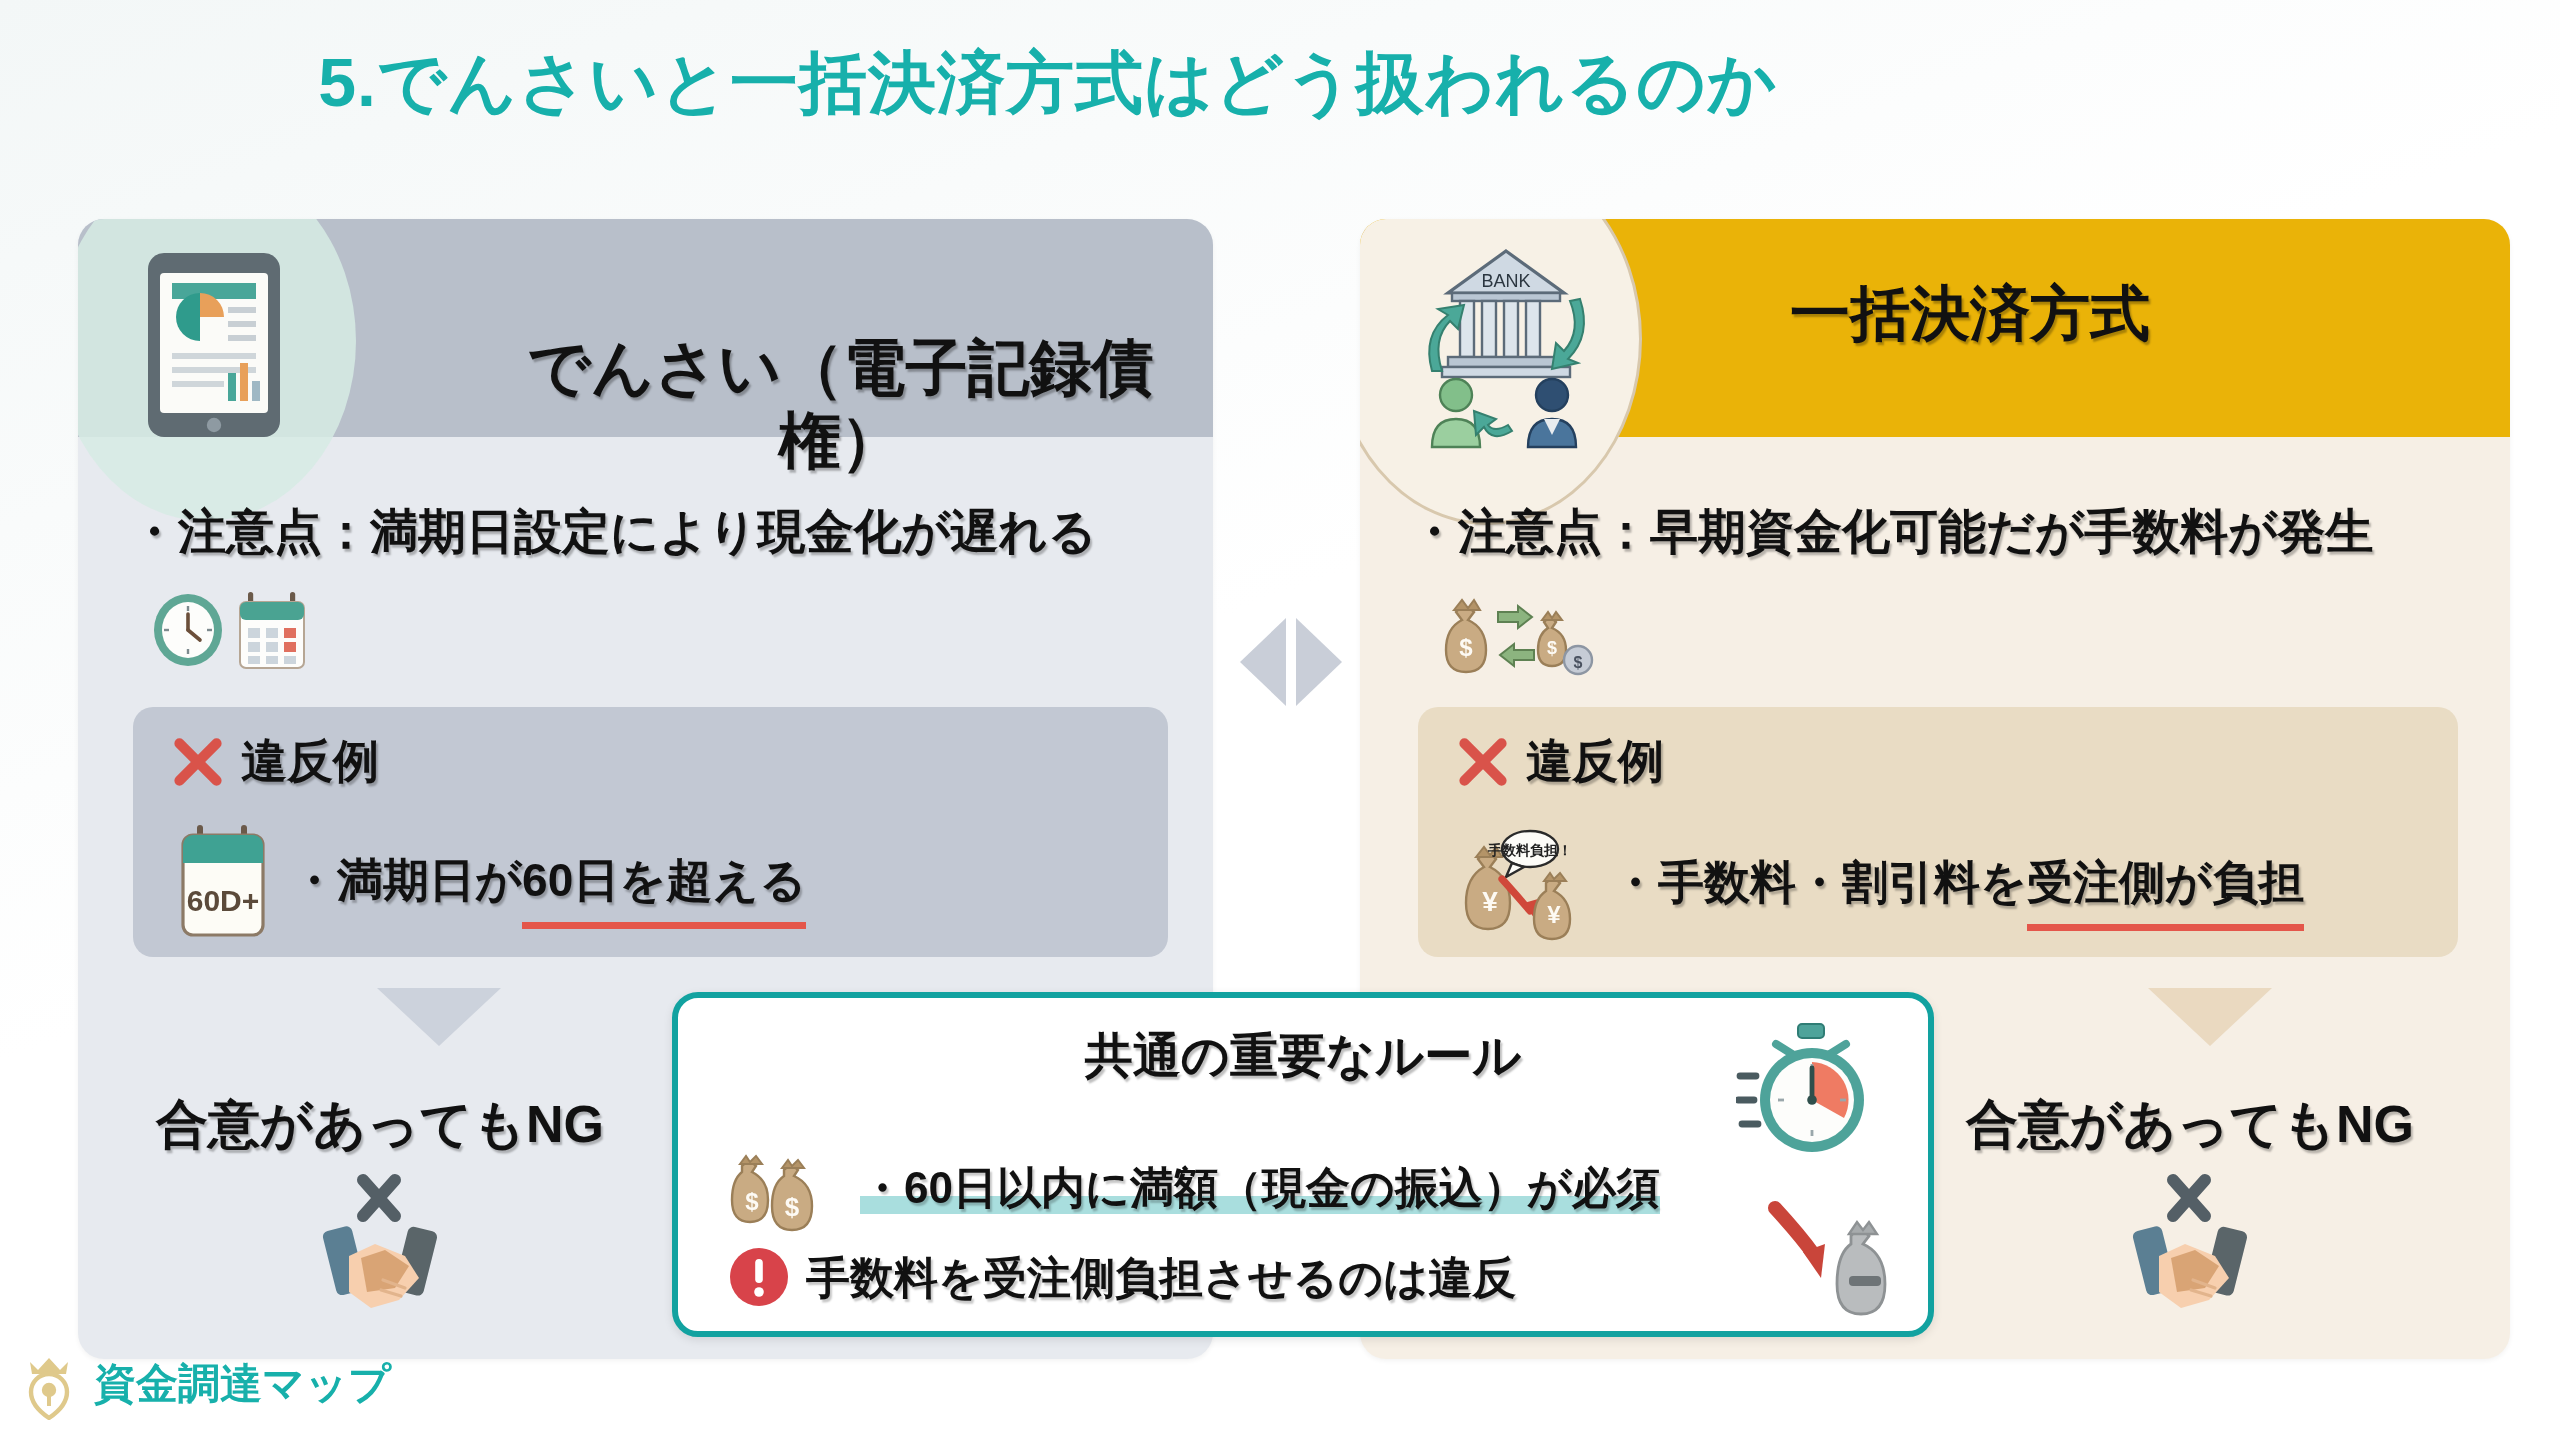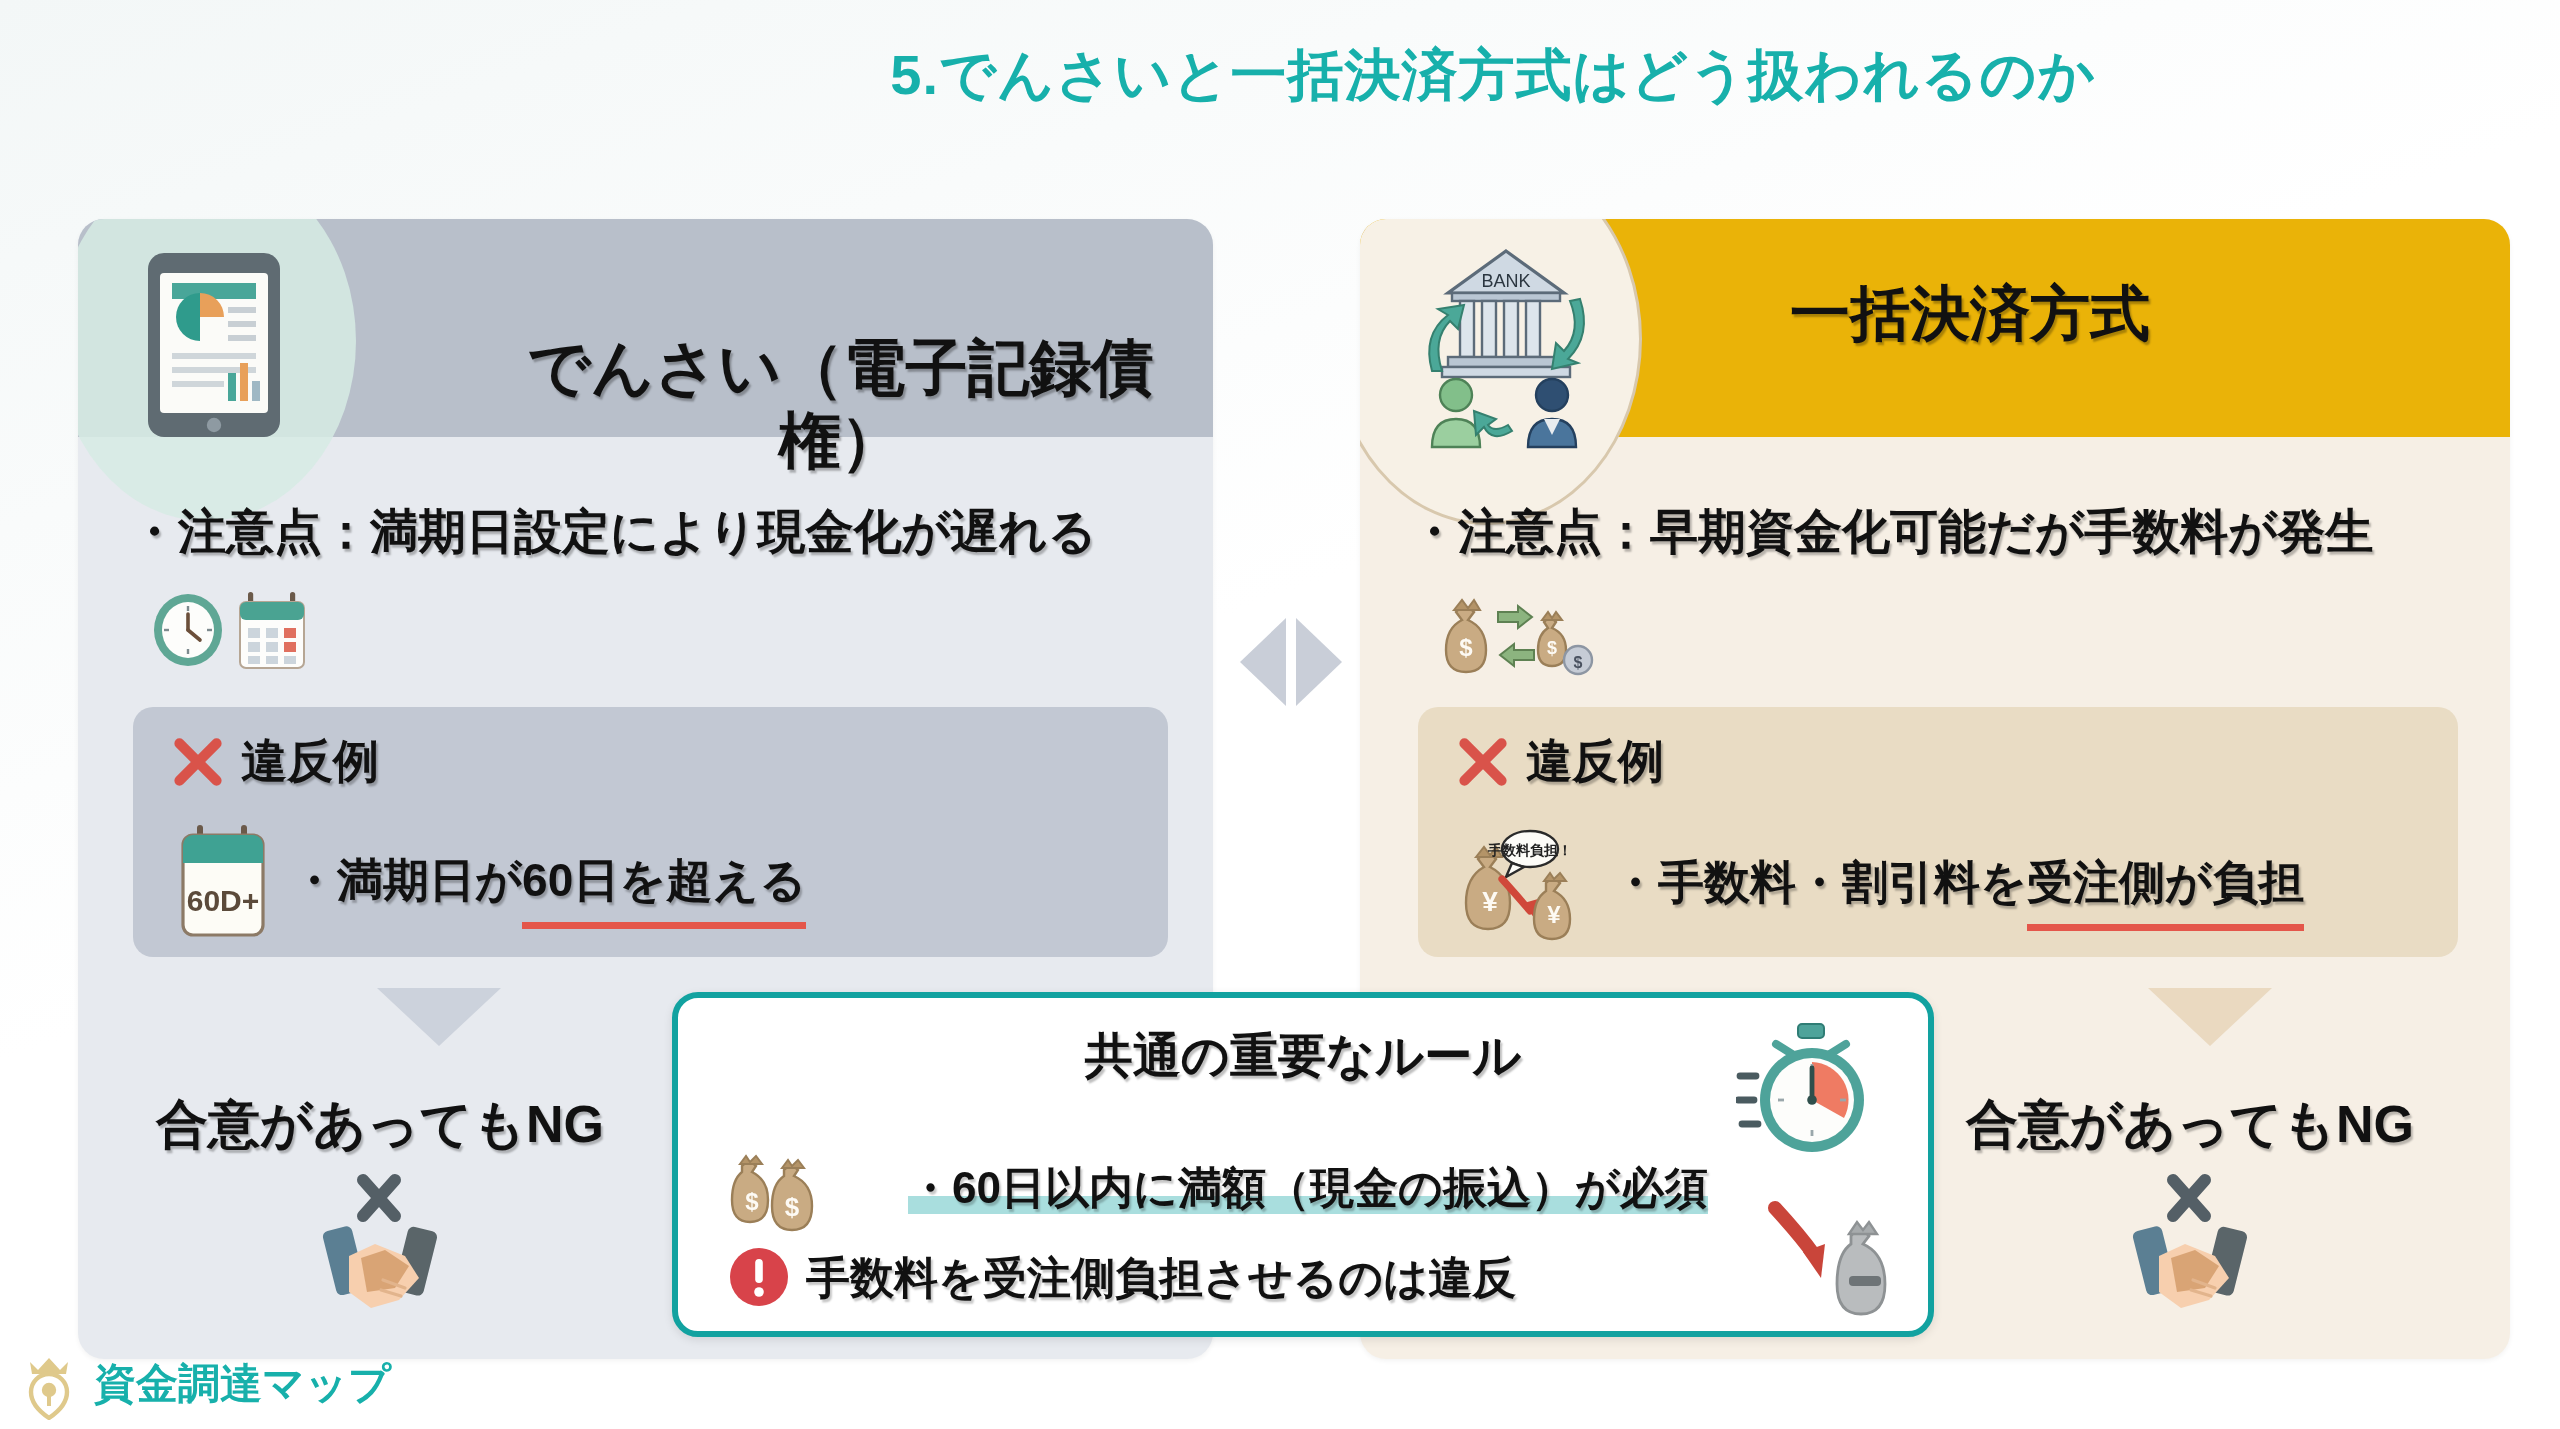"5.でんさいと一括決済方式はどう扱われるのか" .title { font-size: 56px -> 68px; text-align: right -> center }
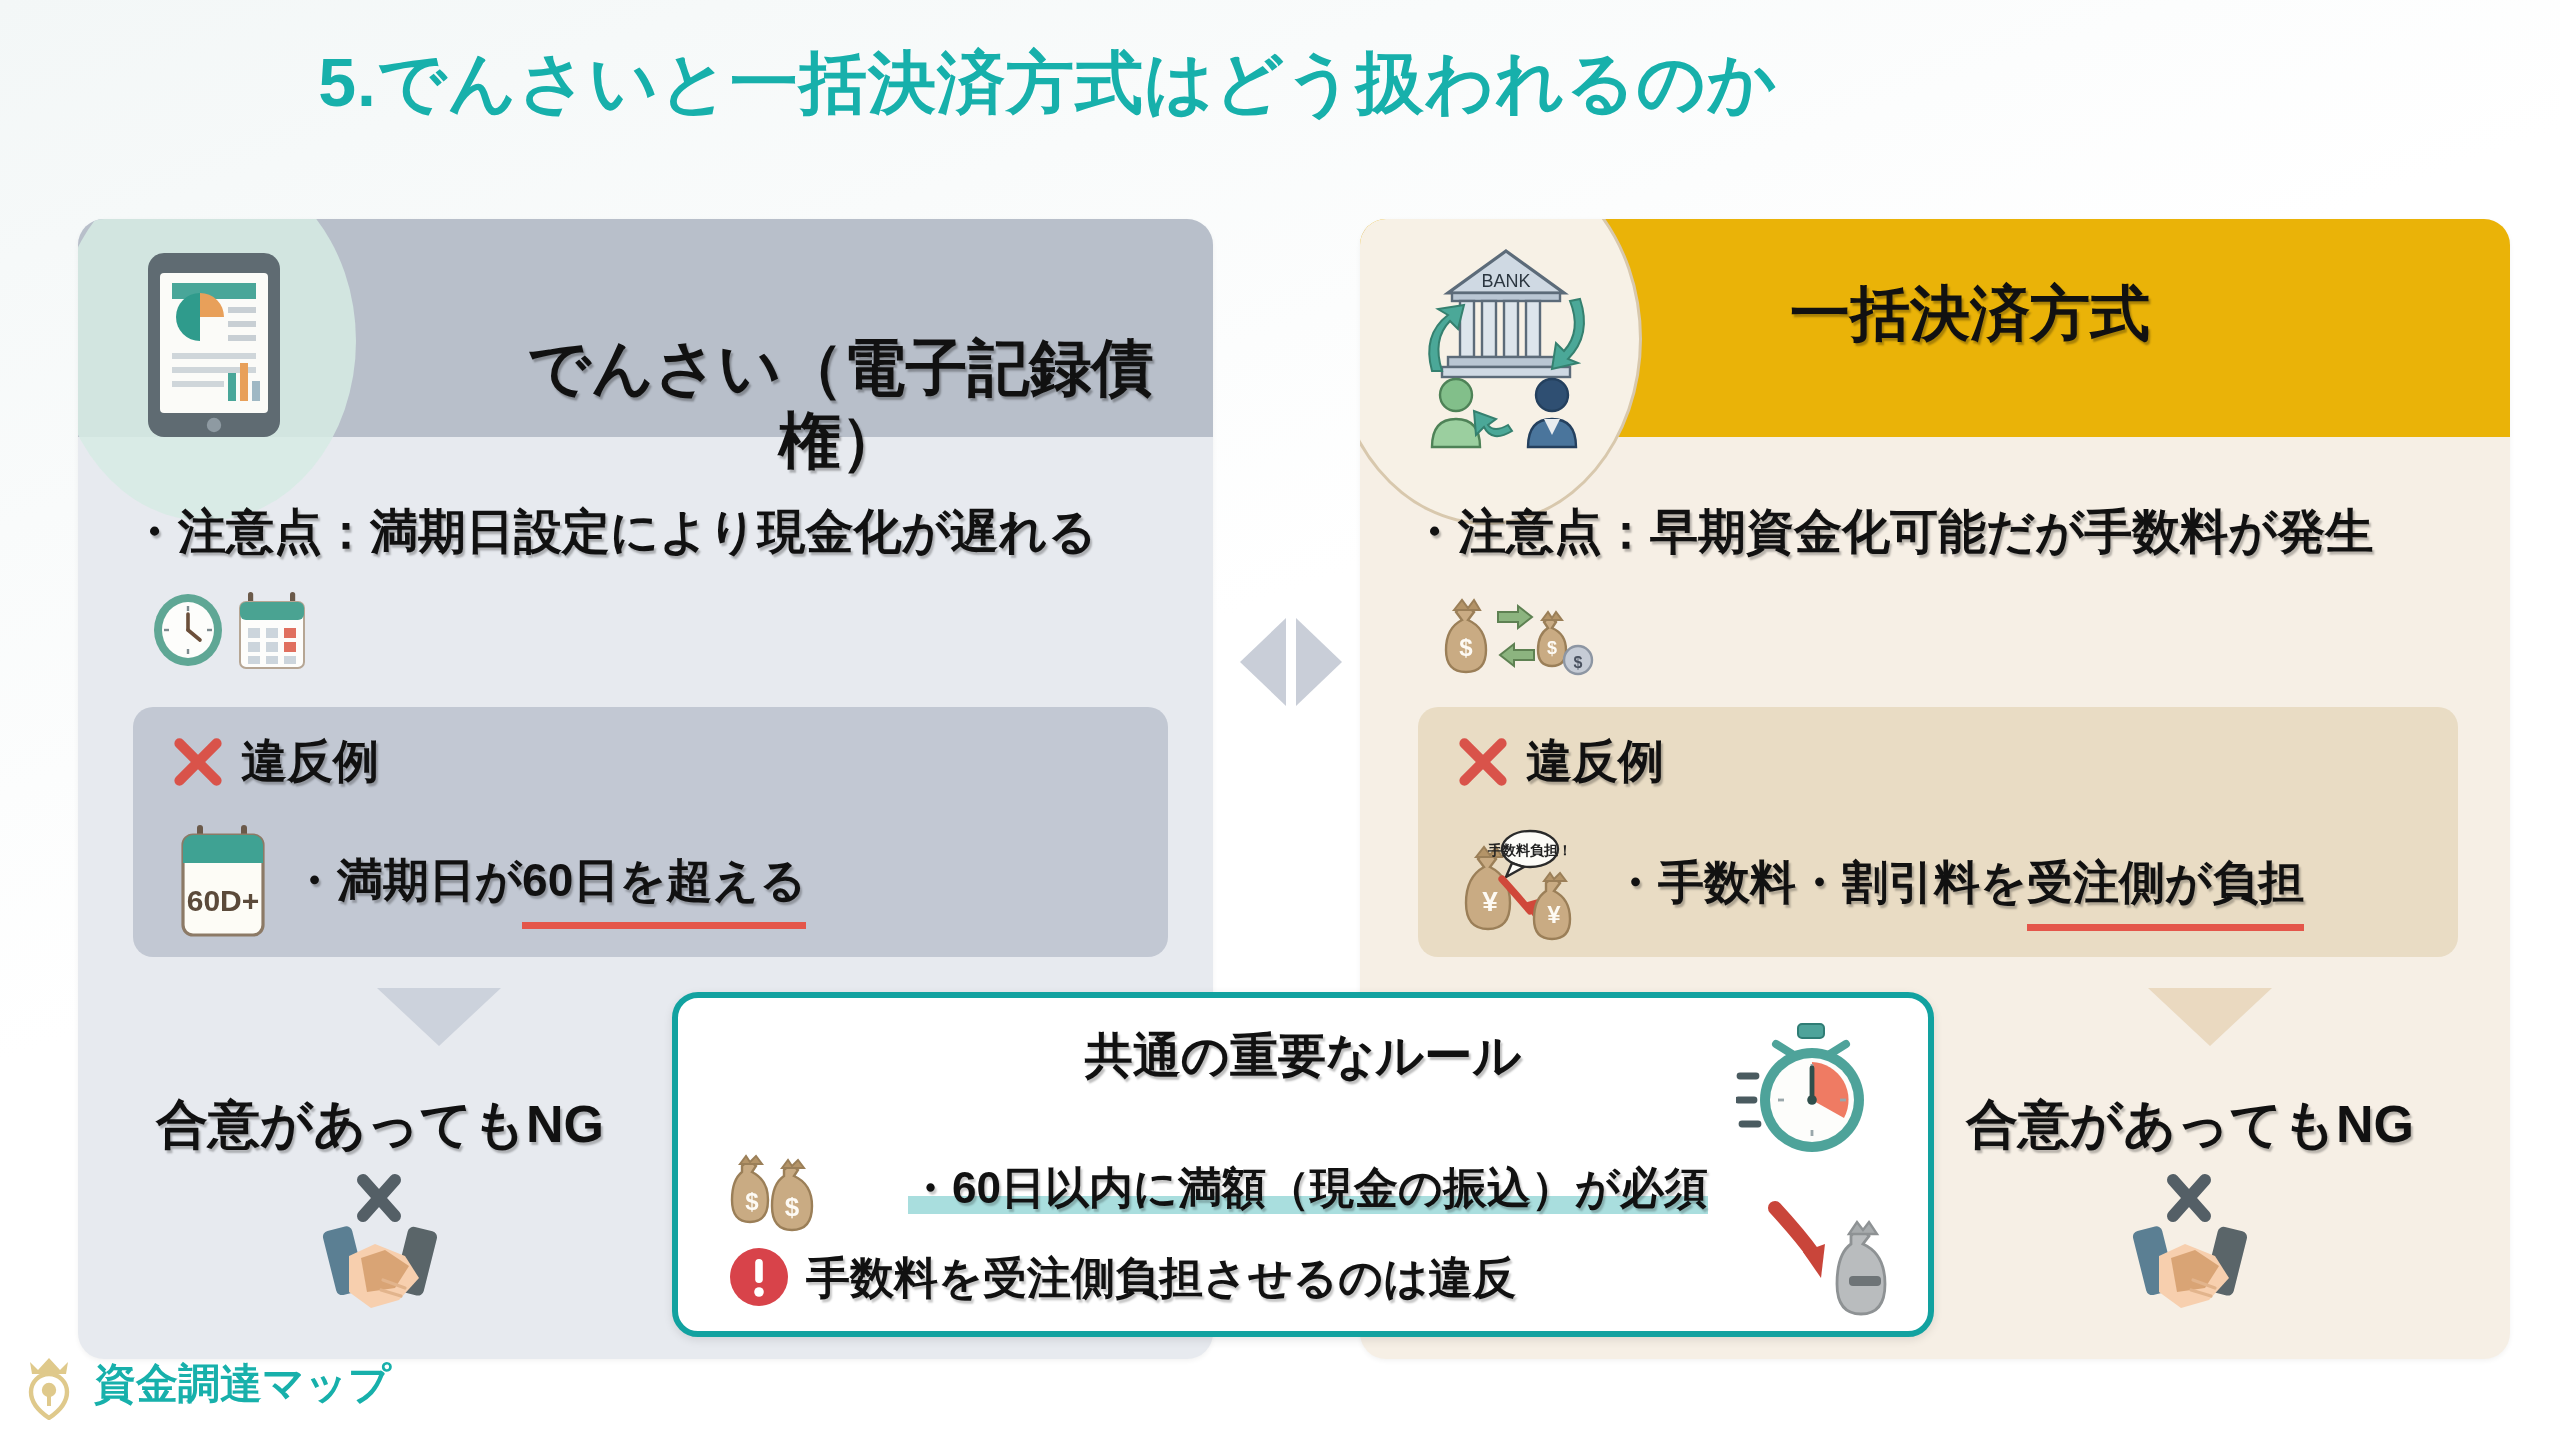"・60日以内に満額（現金の振込）が必須" .hl { margin-left: 48px -> none }
